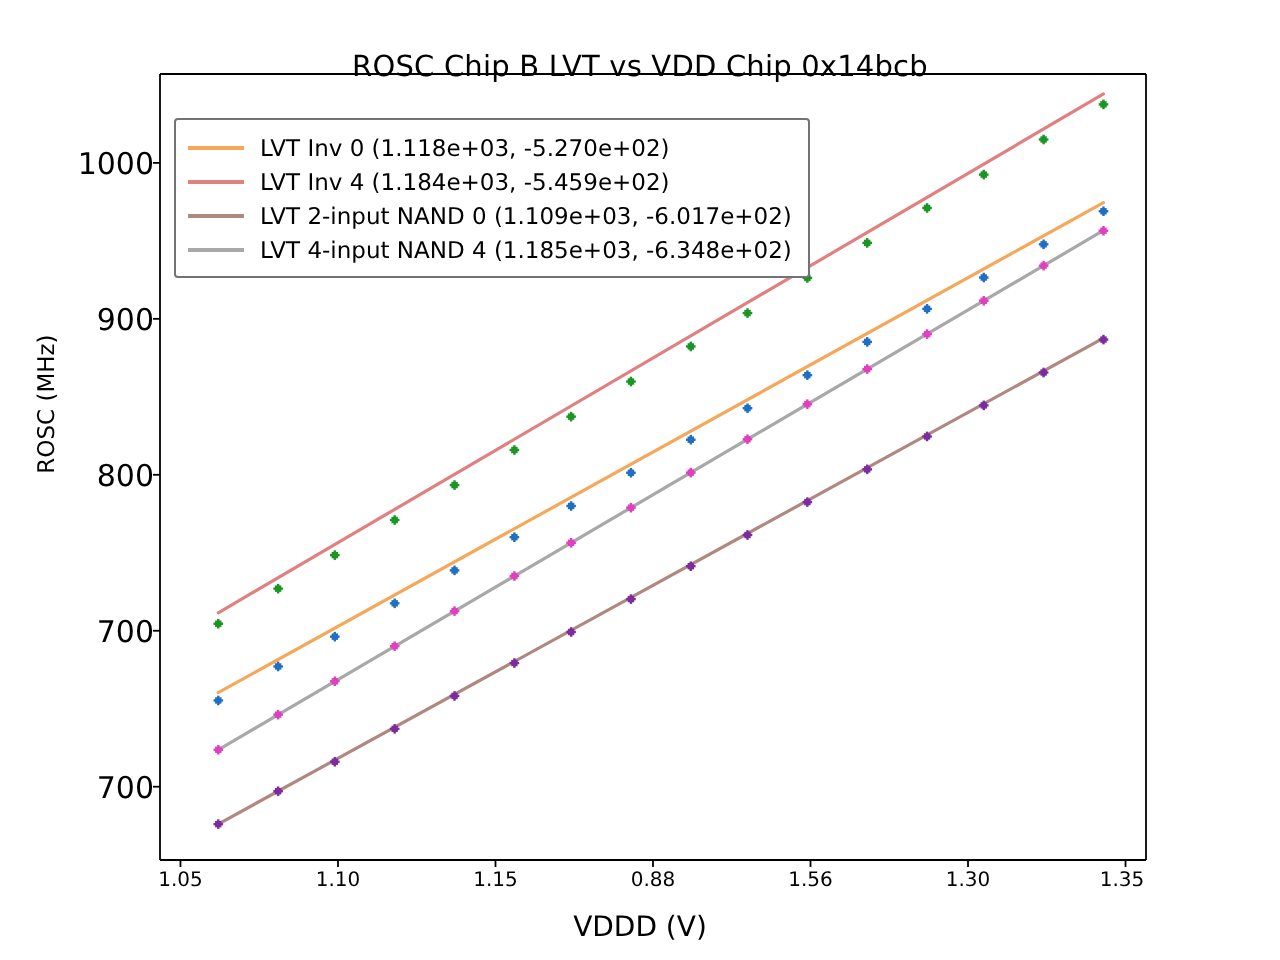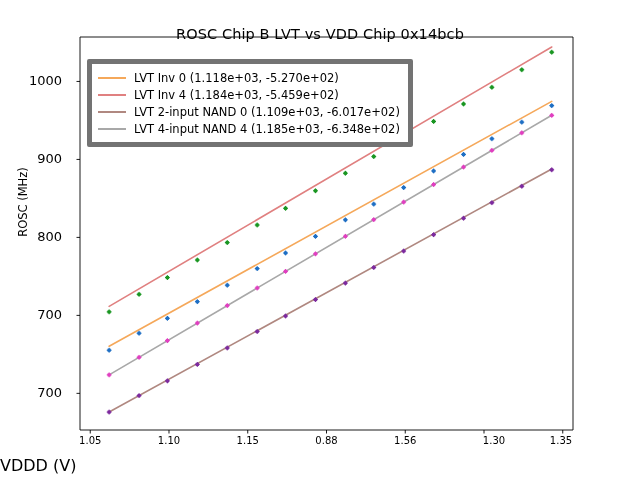"1000" .ytick-label { font-size: 13px -> 15px; left: 2px -> 17px }
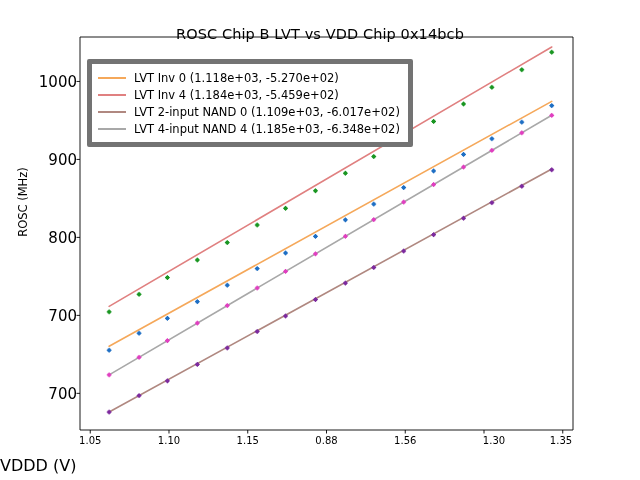"LVT Inv 0 (1.118e+03, -5.270e+02)" .legend-box { border: 5px solid #737373 -> 1px solid #737373 }
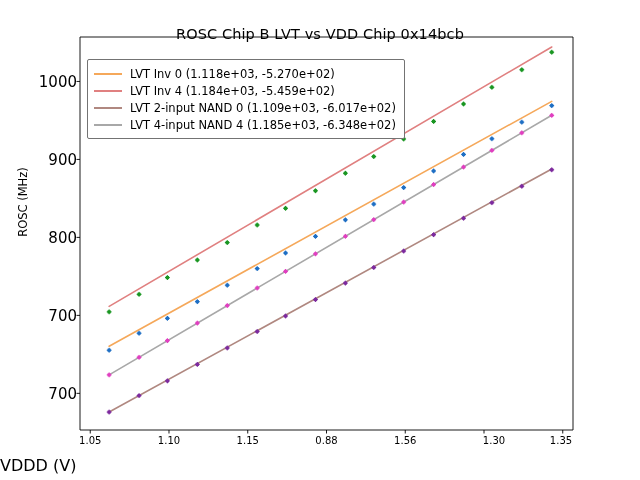"1.30" div.xtick-label { left: 494px -> 484px }
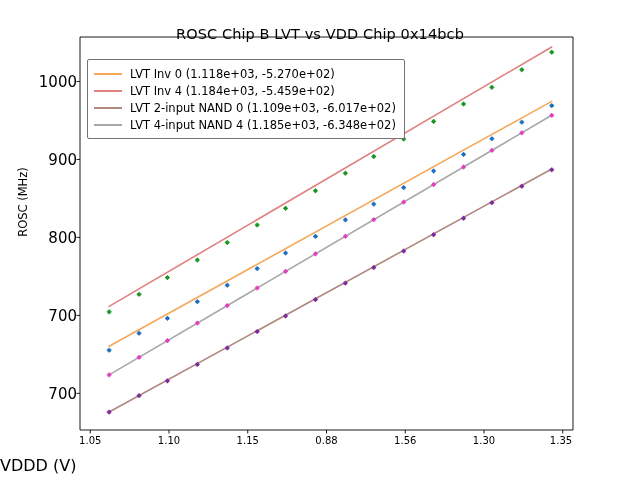"VDDD (V)" .xlabel { font-size: 16px -> 14px; text-align: none -> center }
